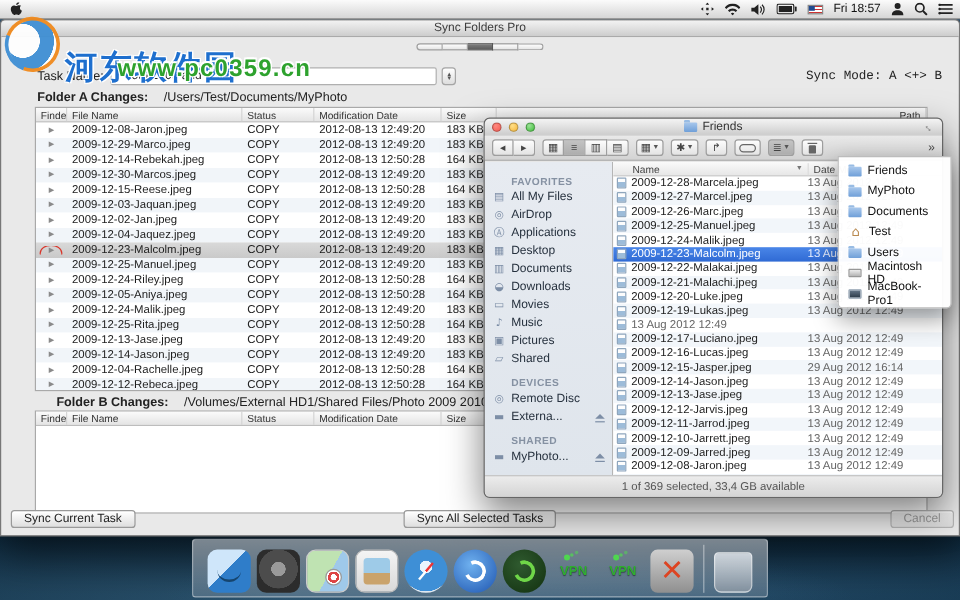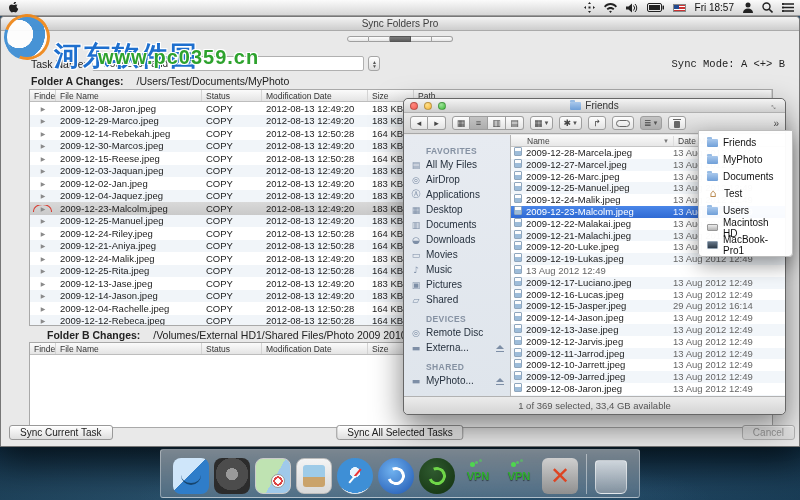"Path" .c-path { text-align: none -> right }
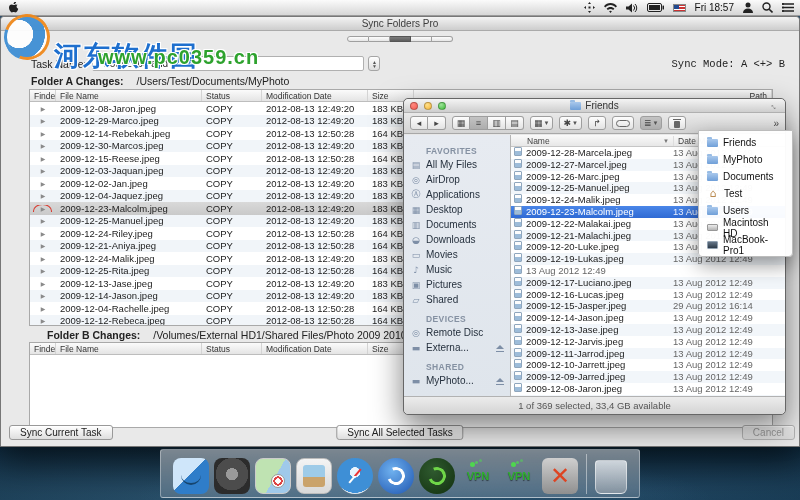"2009-12-28-Marcela.jpeg" .f-row { align-items: none -> center }
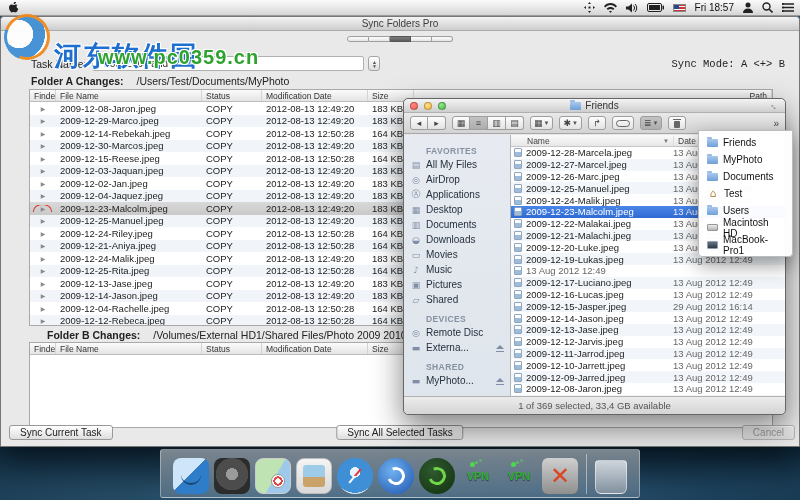"2009-12-21-Aniya.jpeg" span.td { text: 2009-12-21-Aniya.jpeg -> 2009-12-05-Aniya.jpeg }
